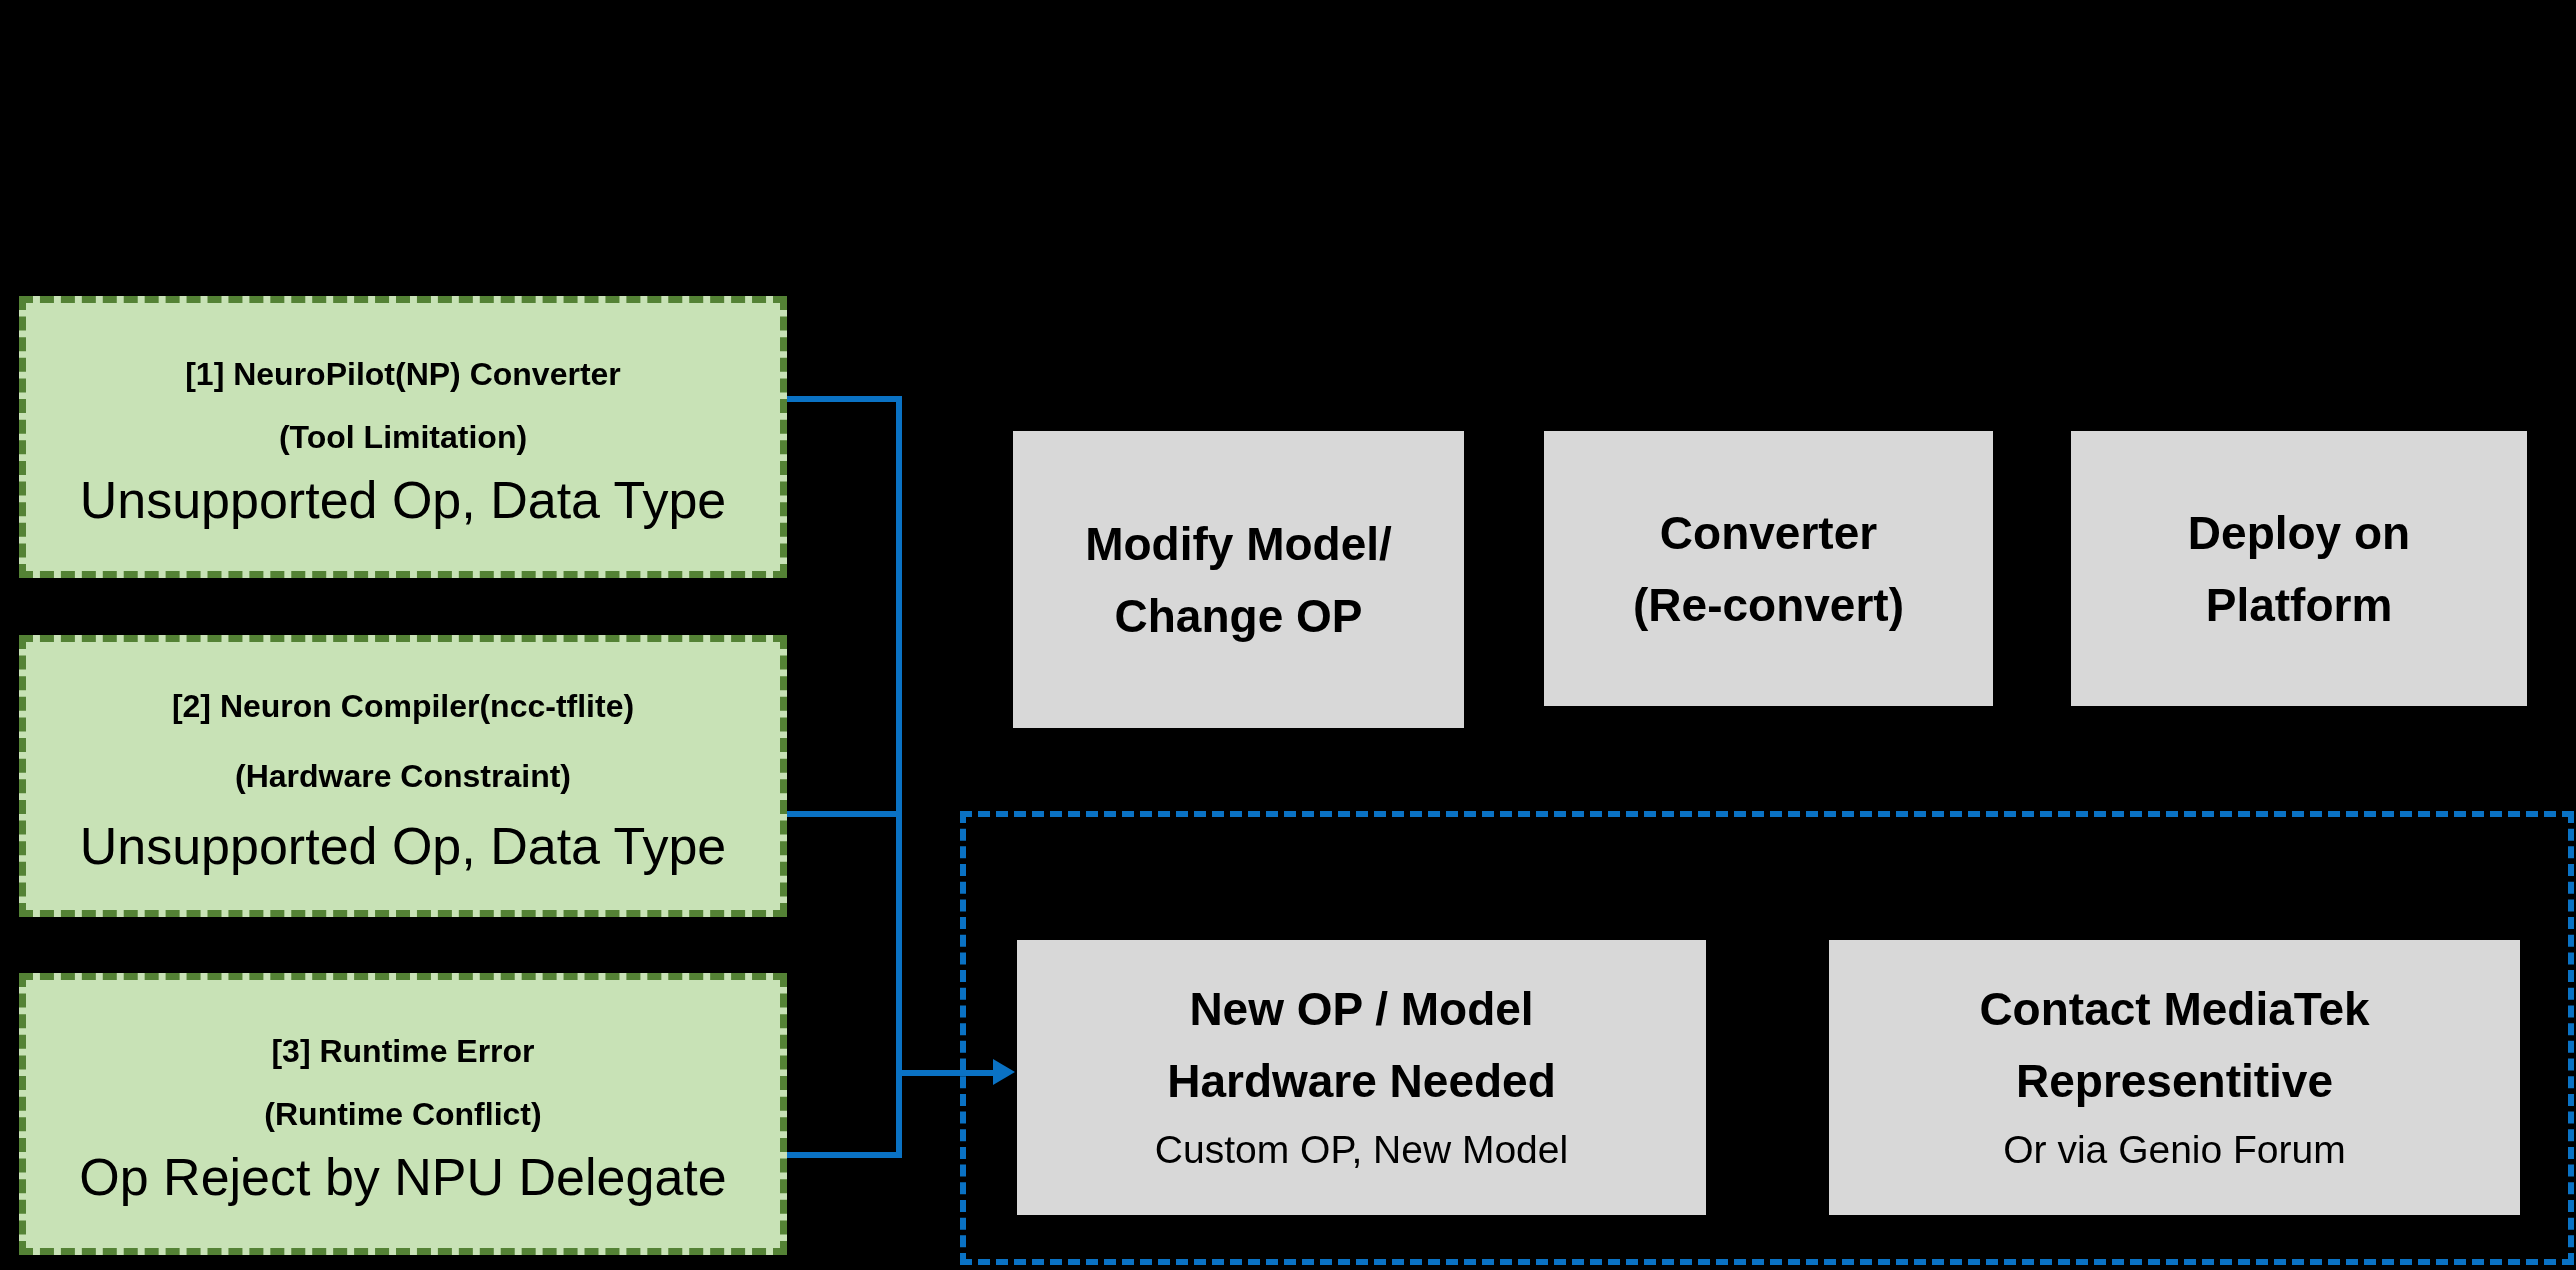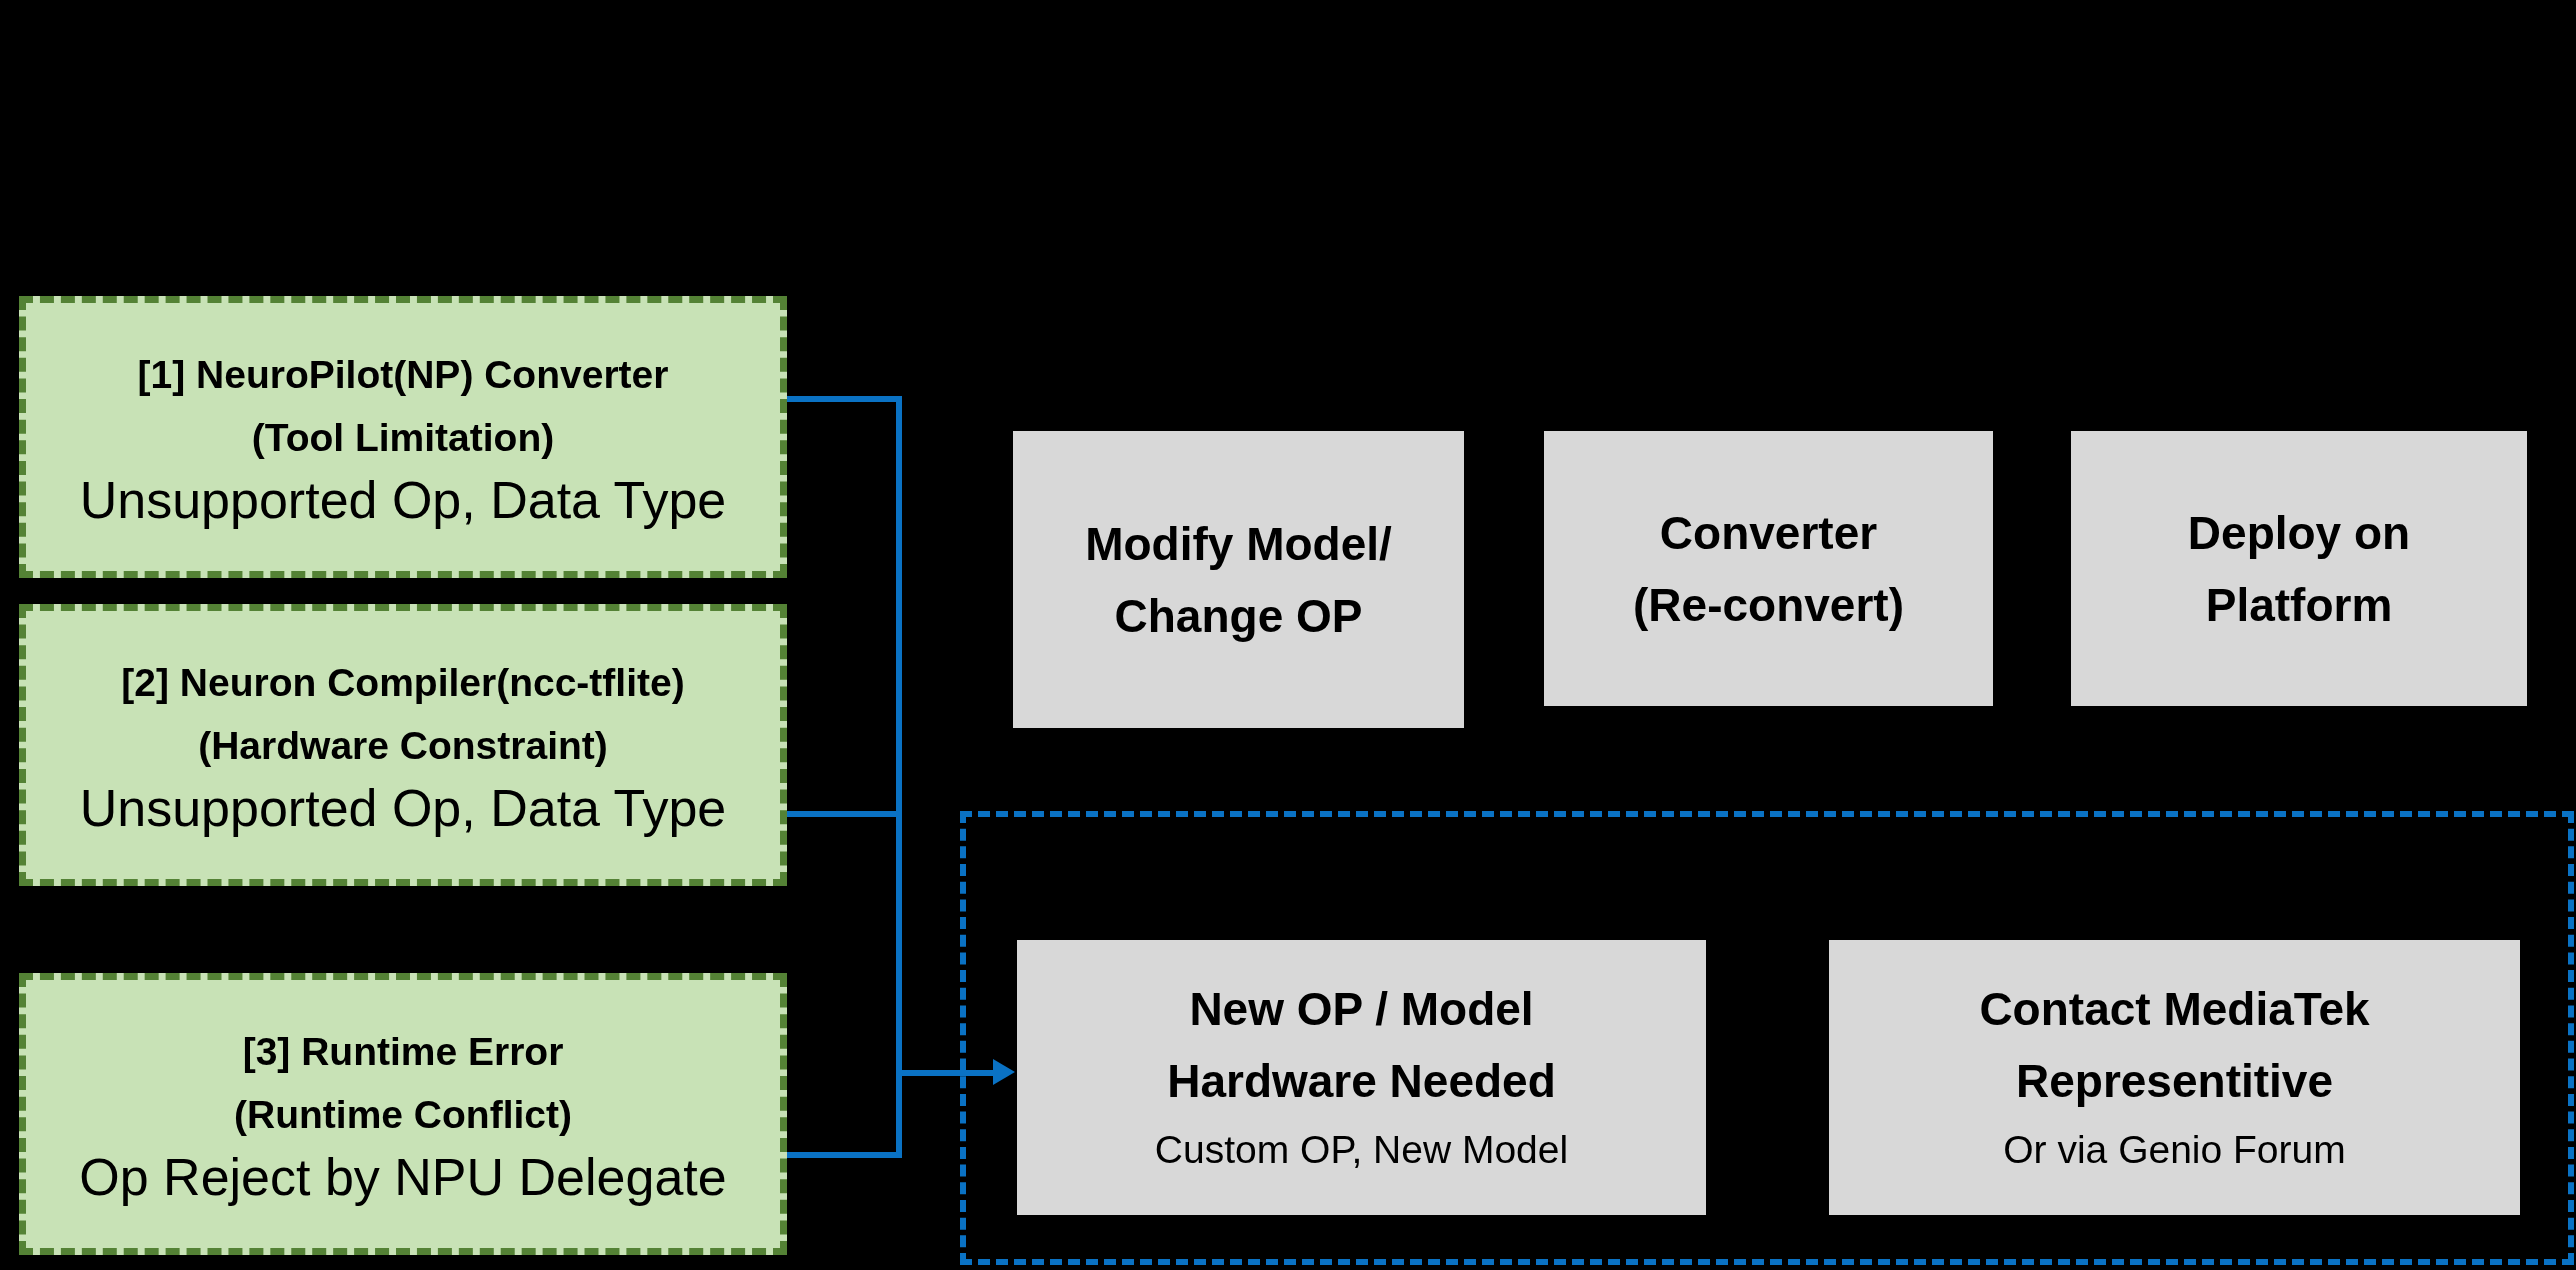"[1] NeuroPilot(NP) Converter" .green-box .title, .green-box .subtitle { font-size: 39px -> 32px }
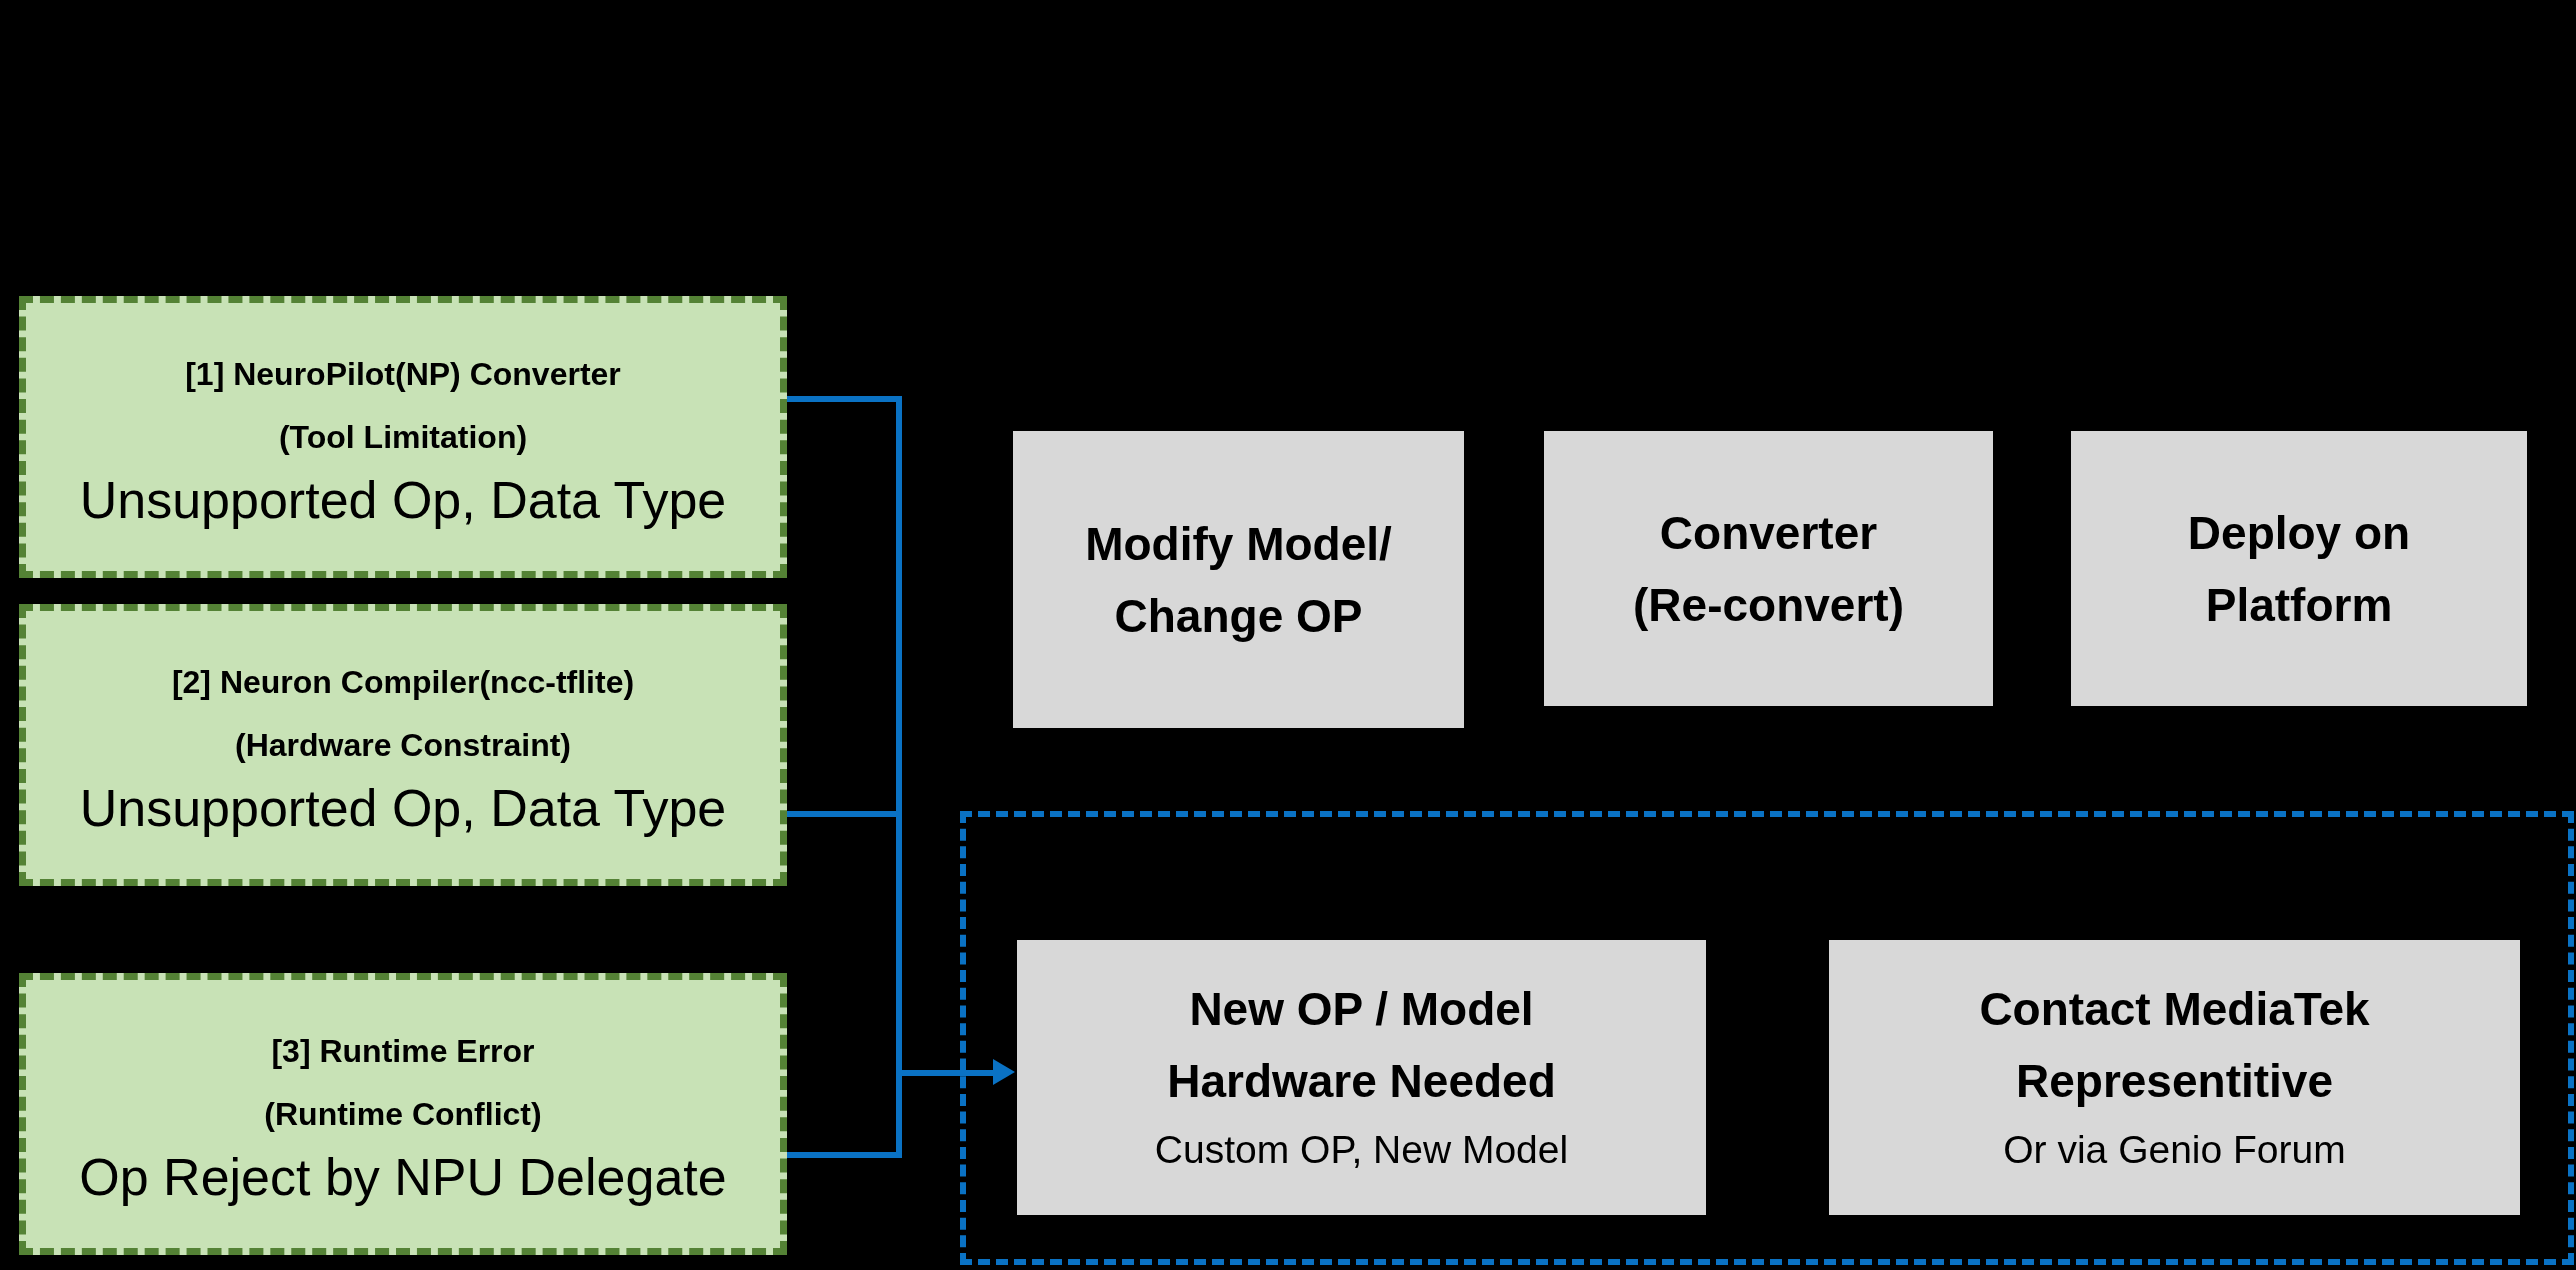"[2] Neuron Compiler(ncc-tflite)" div.green-box { gap: none -> 7px; top: 604px -> 635px }
